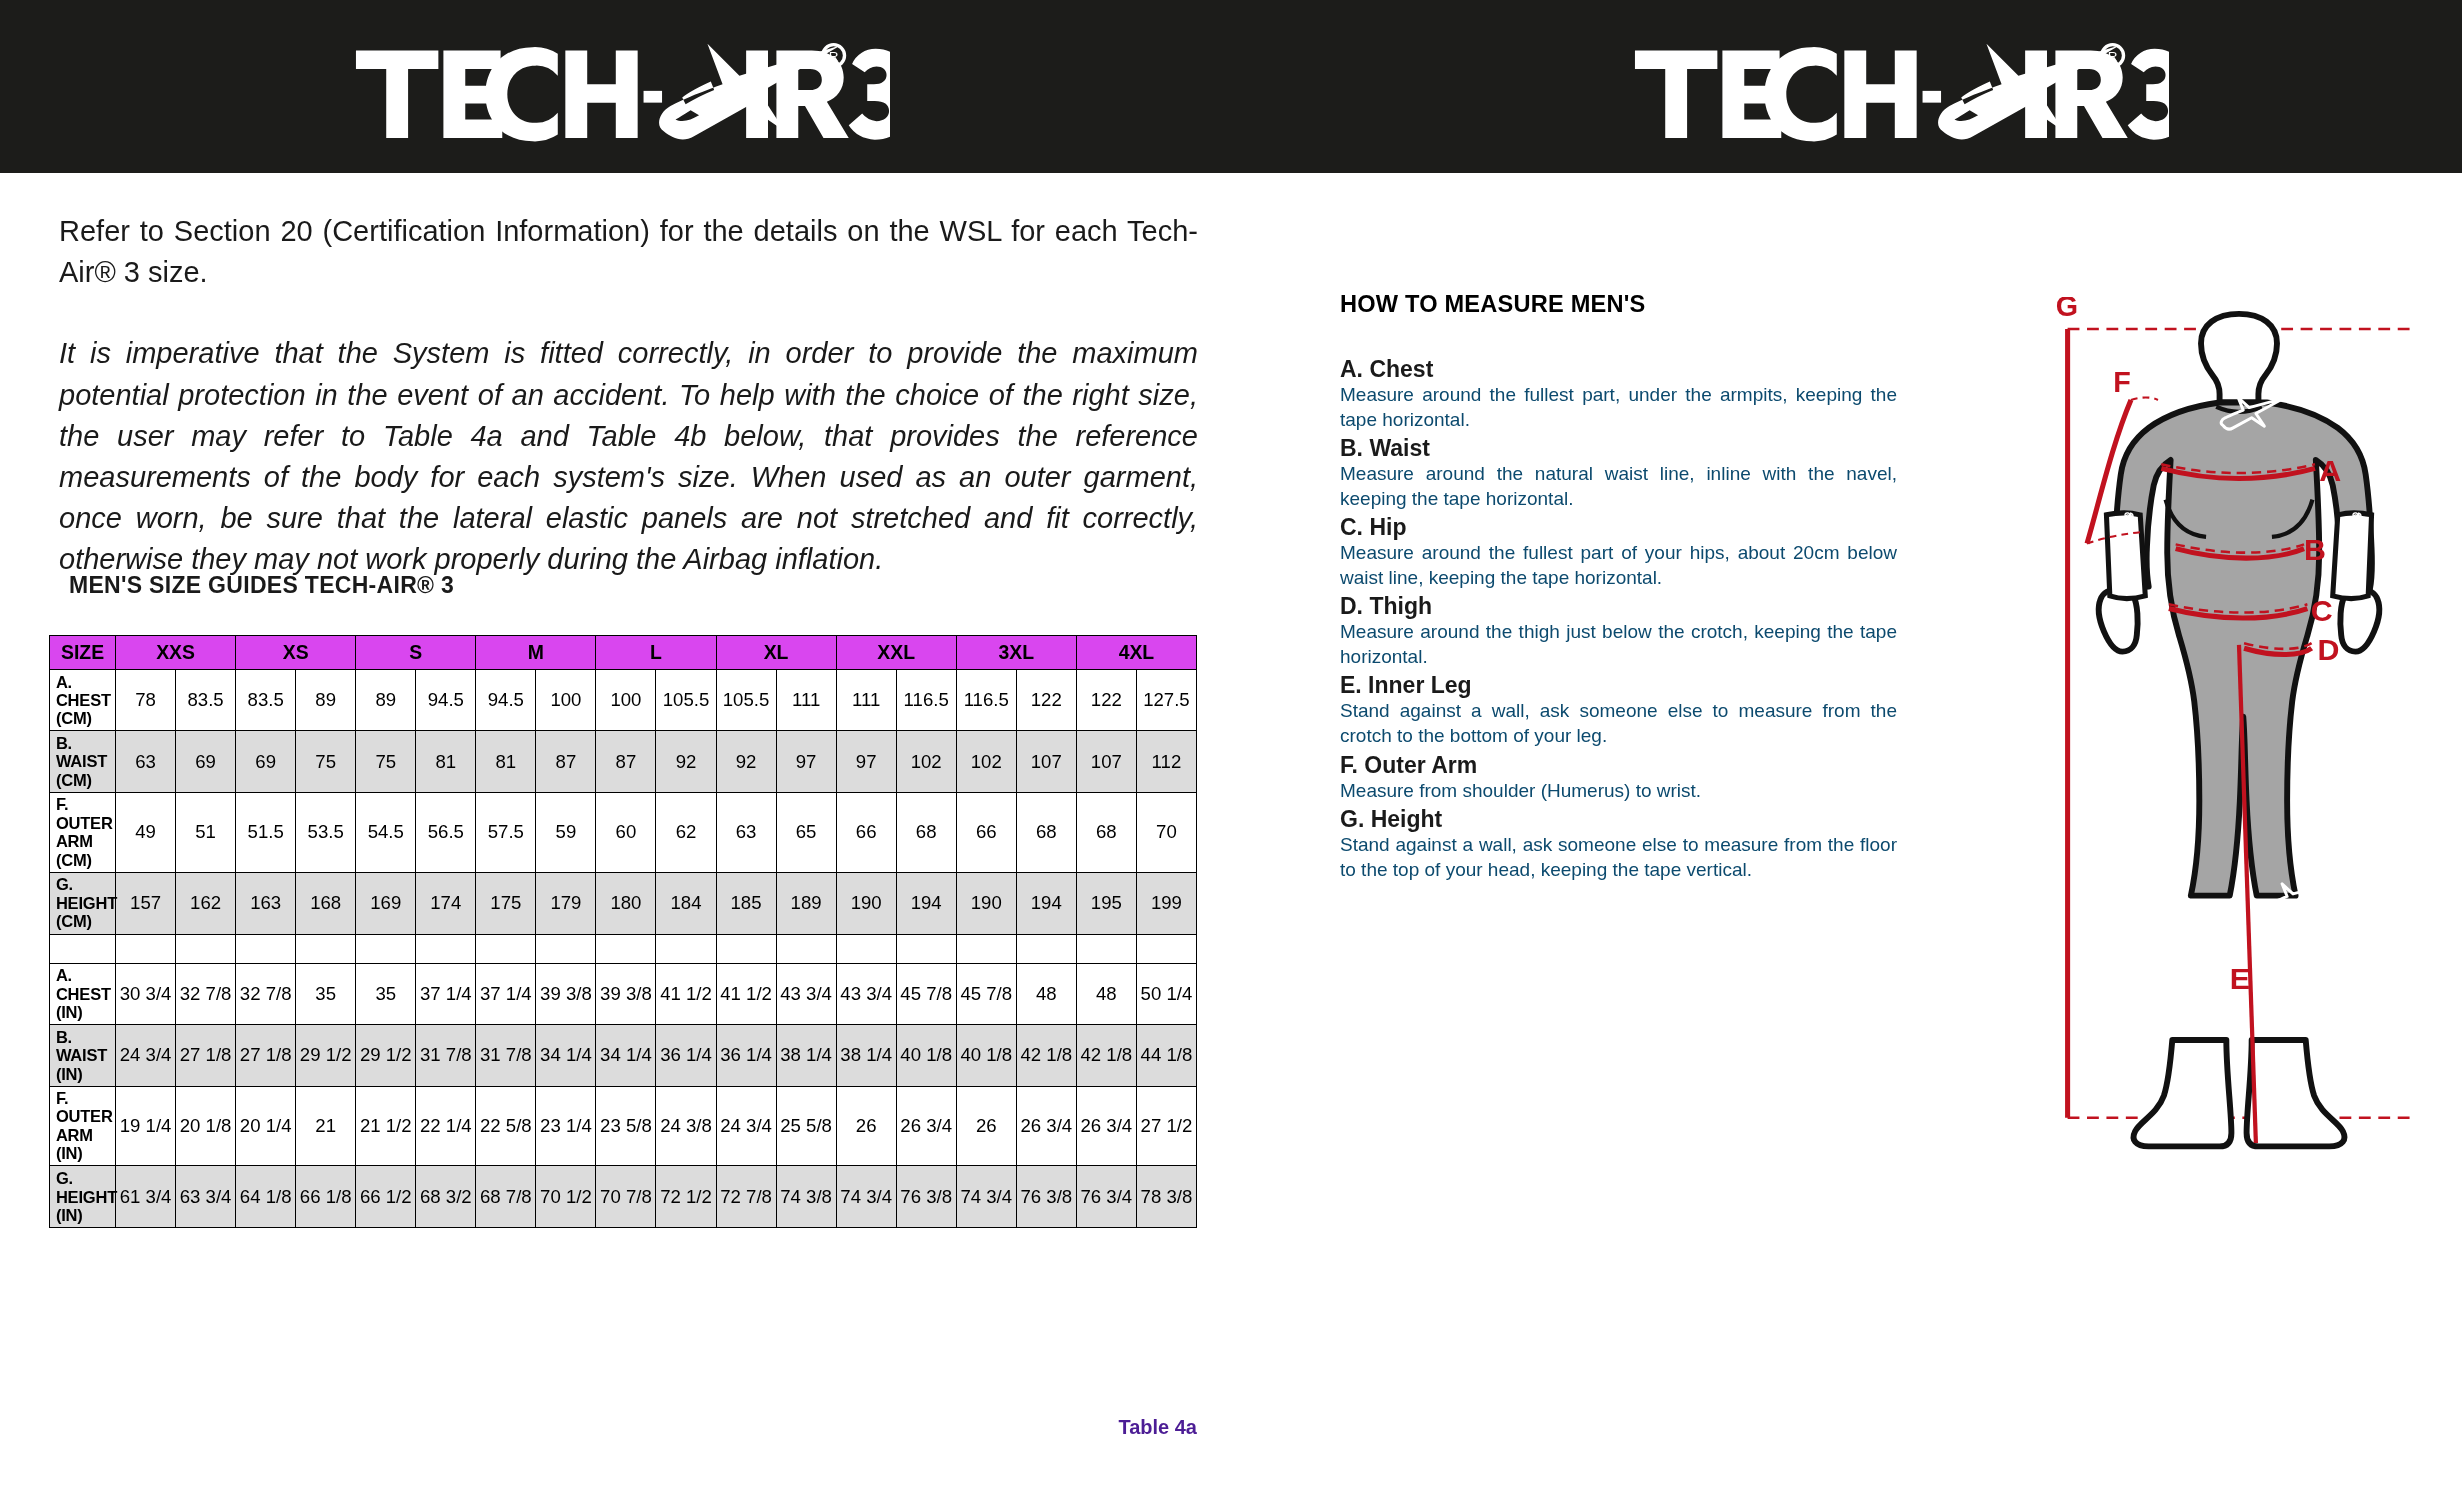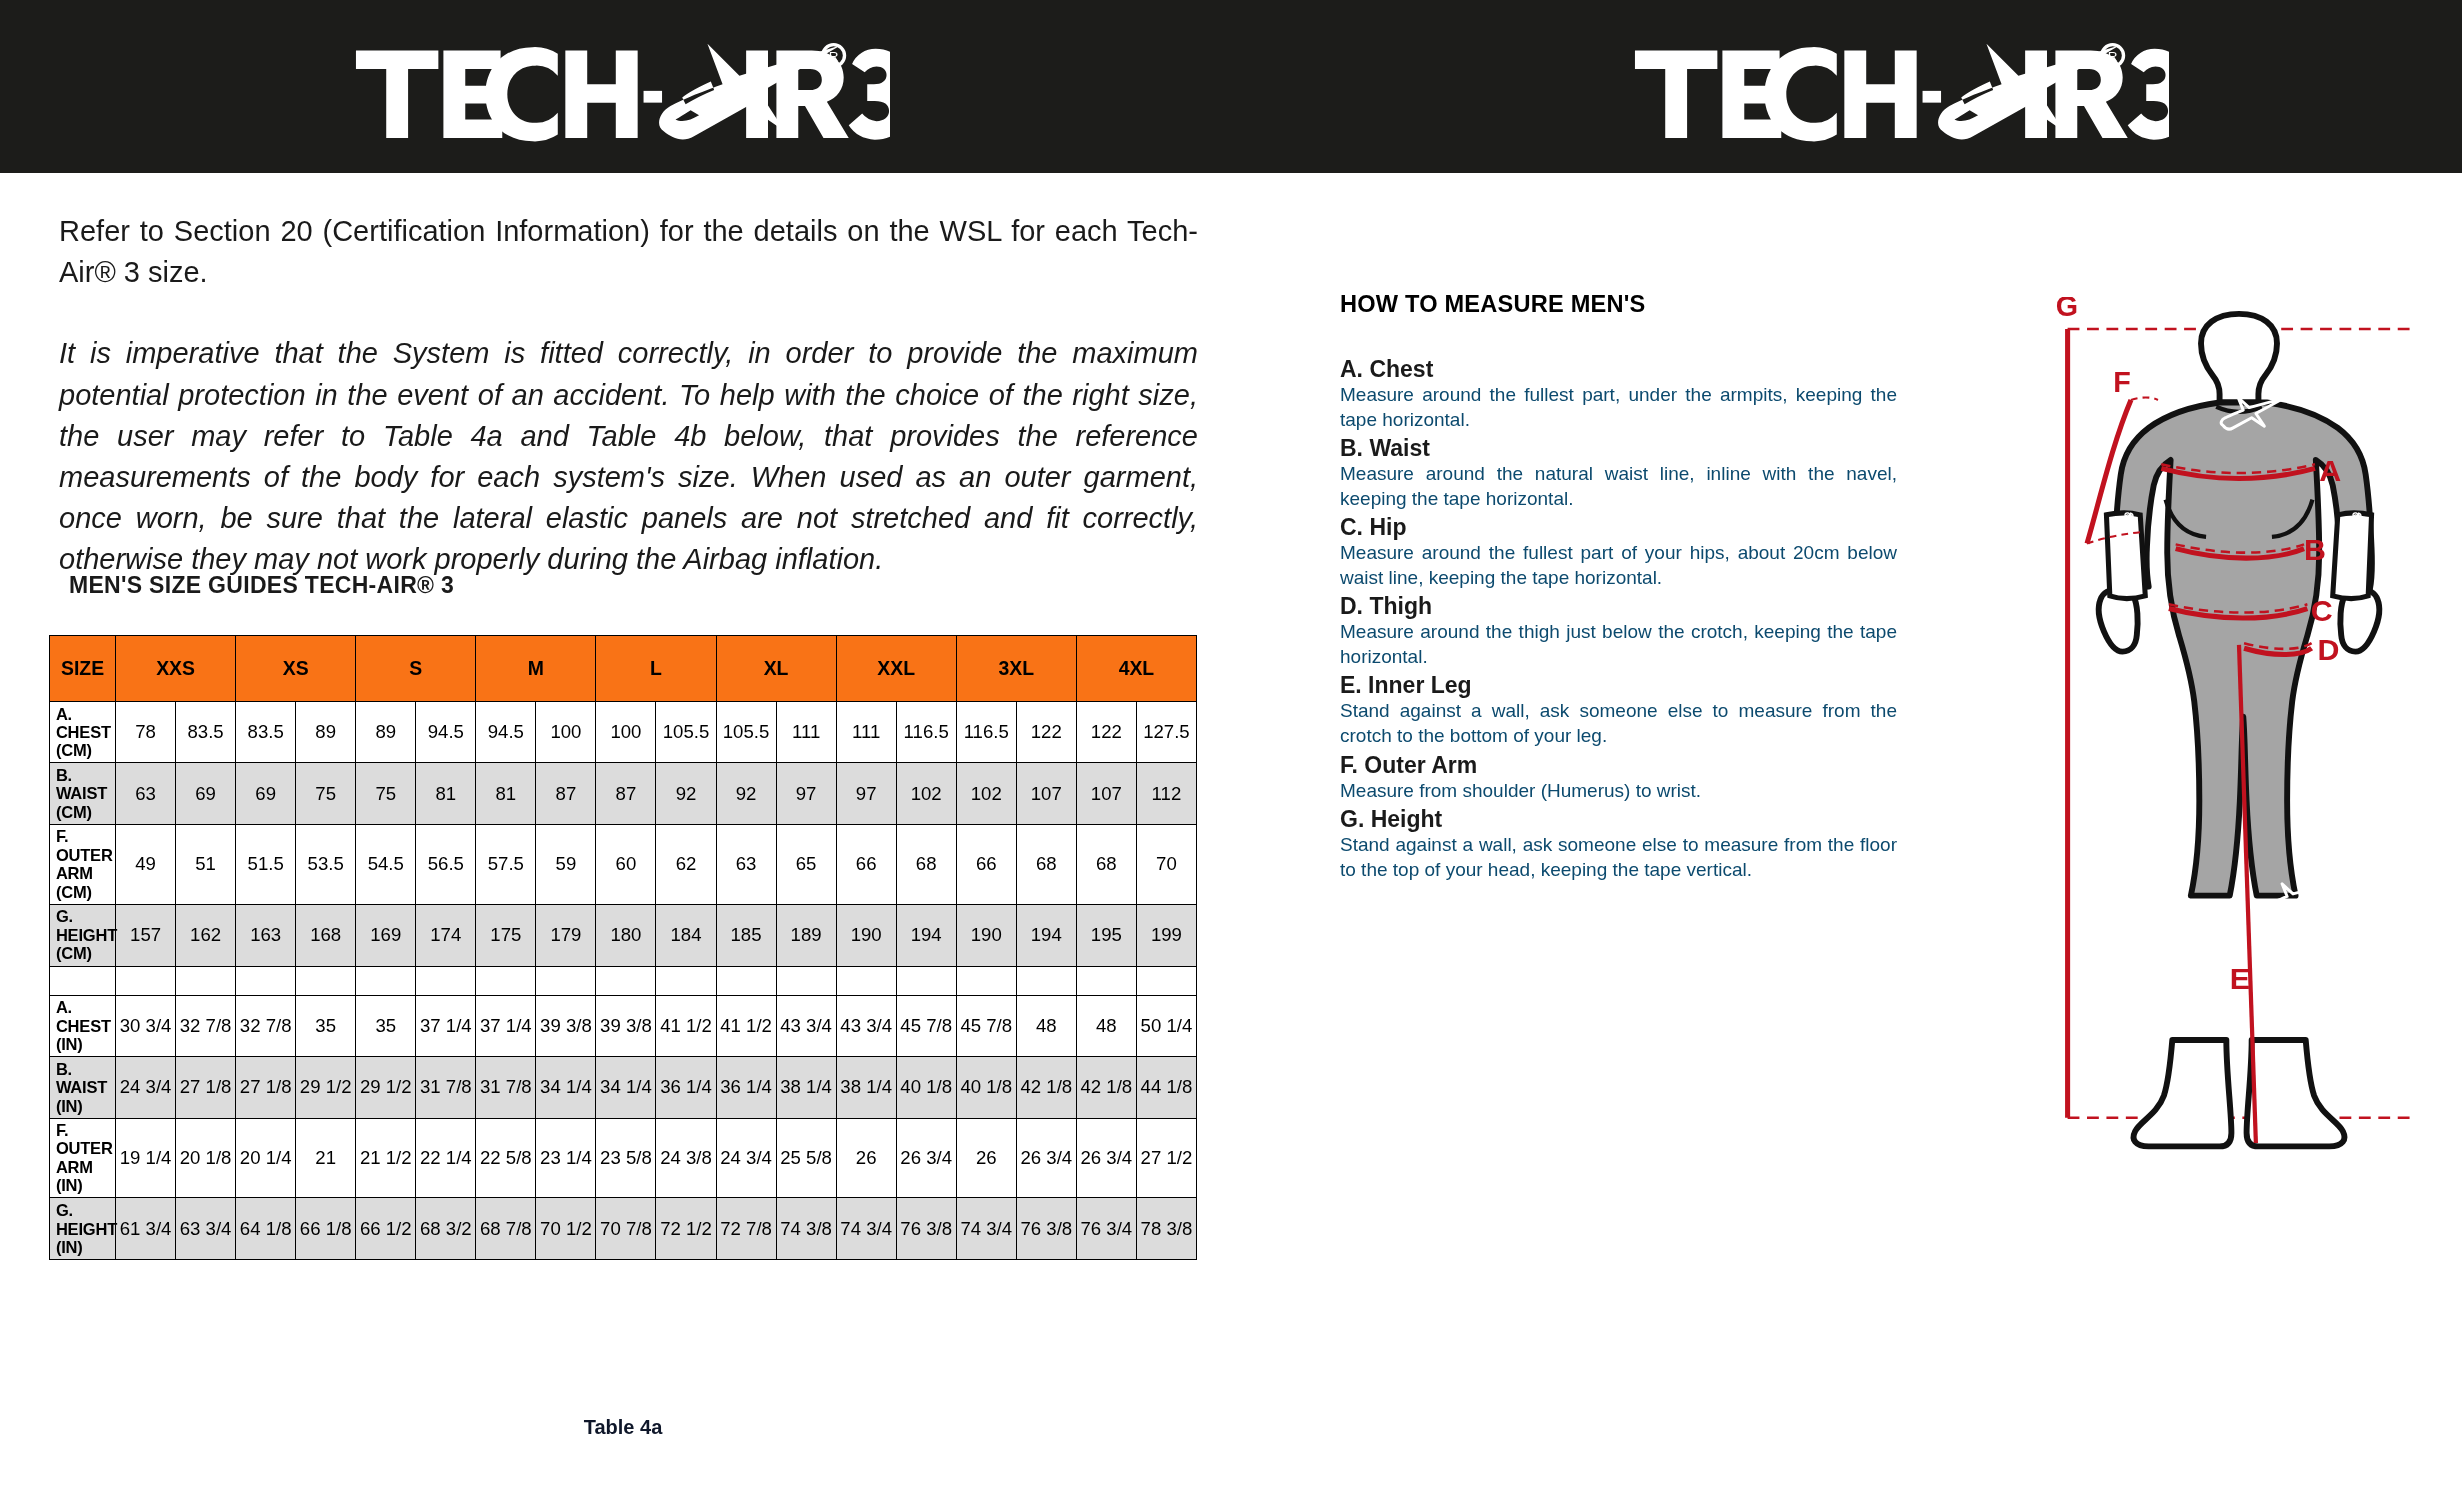"SIZE" .size-table th { background: #f97316 -> #d946ef; height: 66px -> 34px }
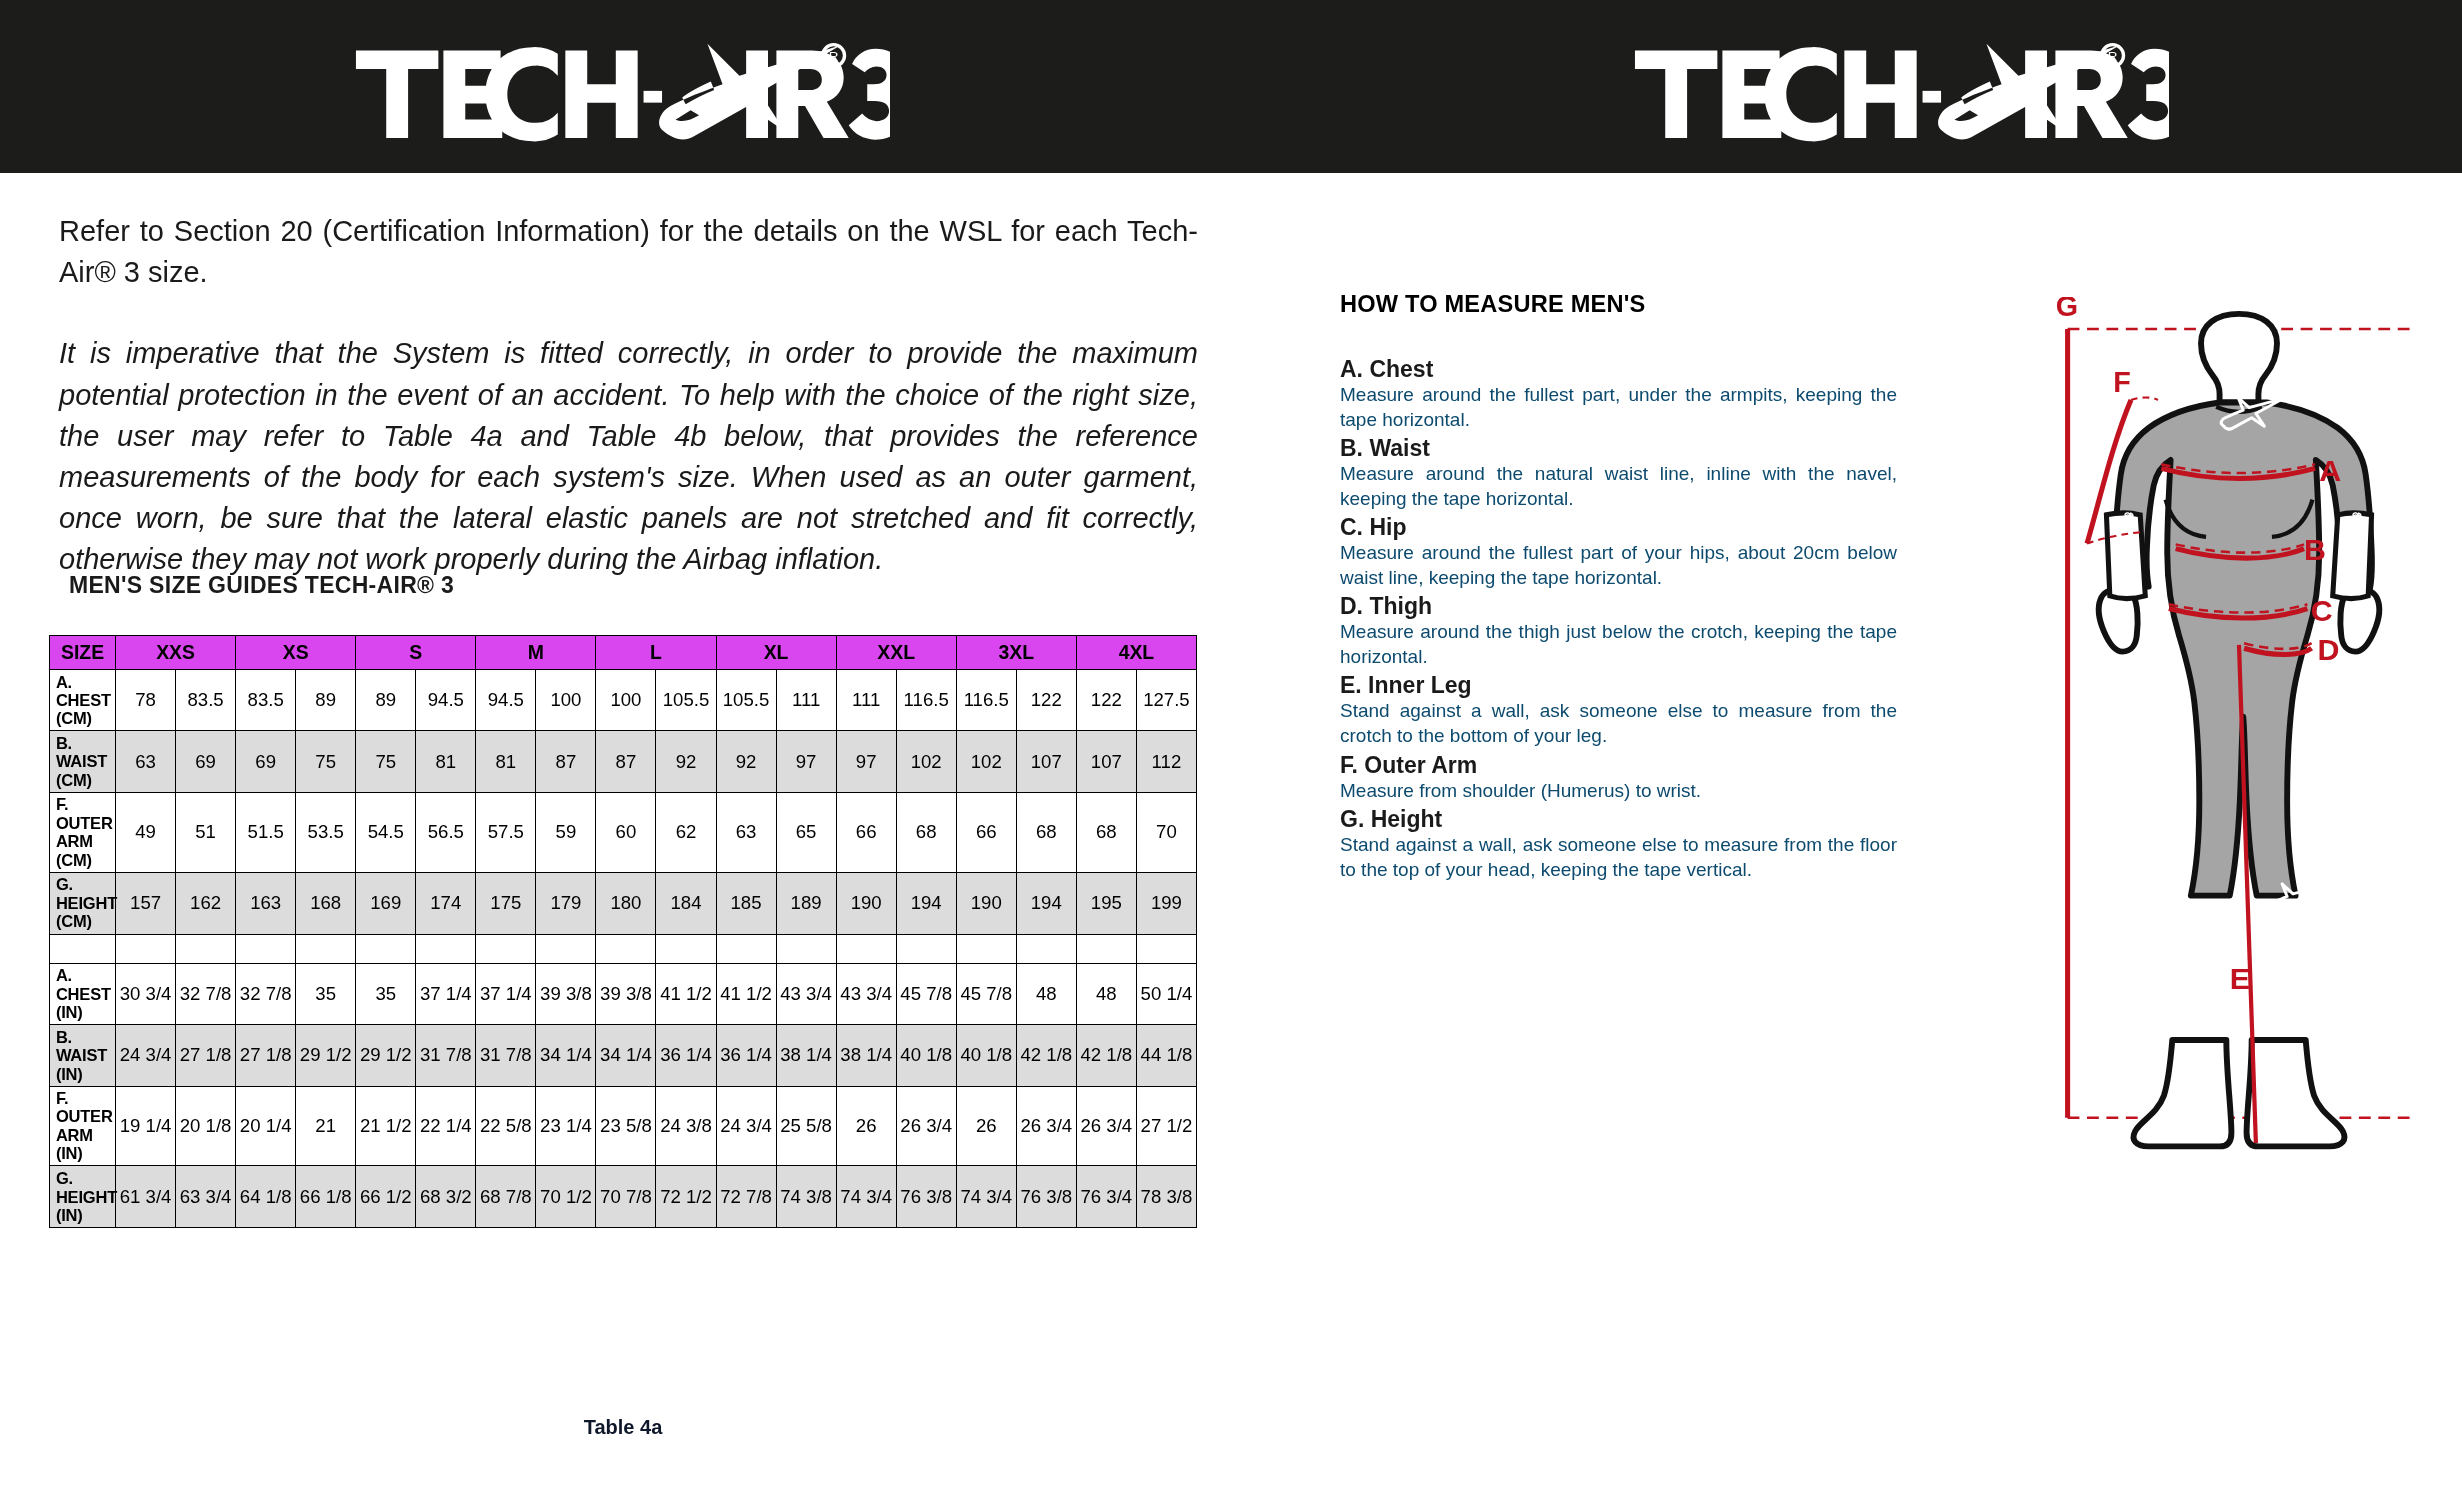"Table 4a" .table-caption { color: #0f172a -> #4c1d95; text-align: center -> right }
